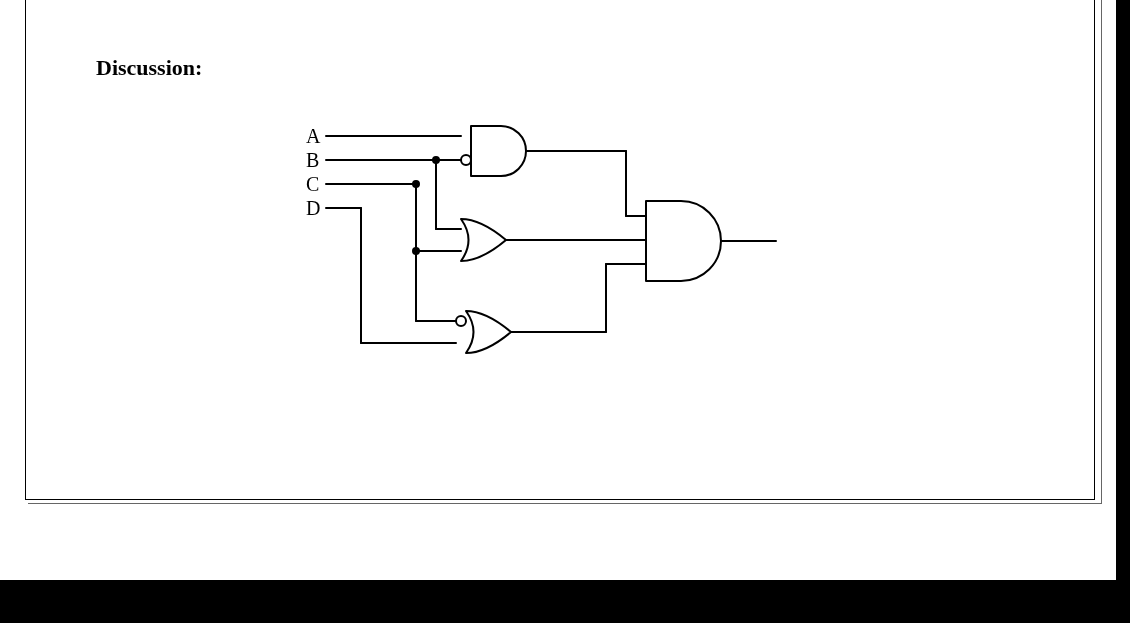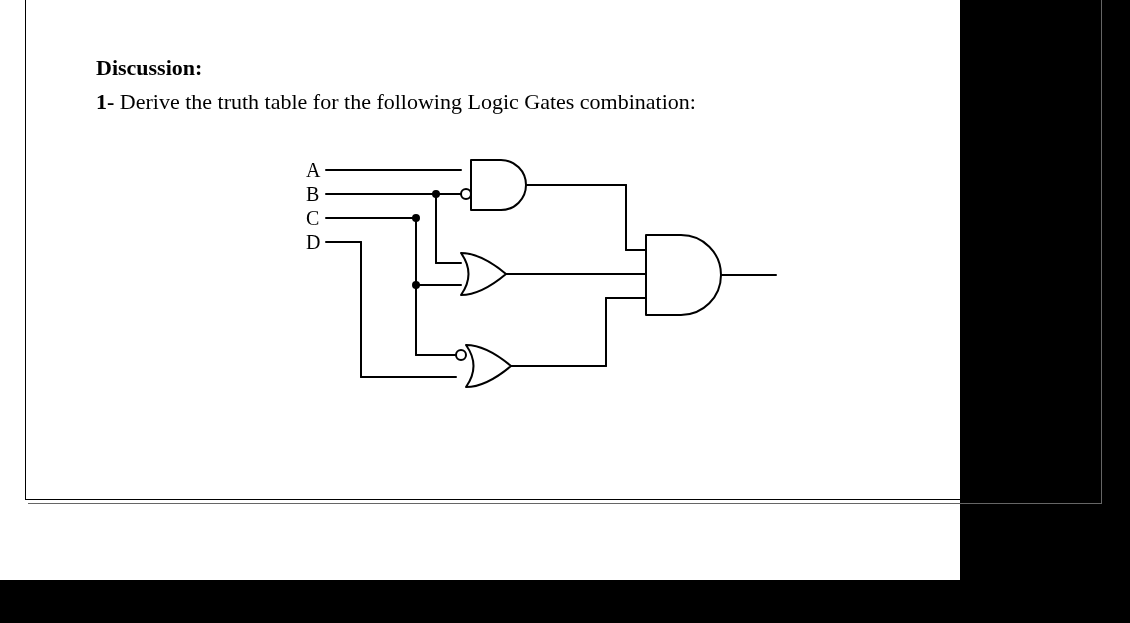"Discussion:" .paper { width: 960px -> 1116px }
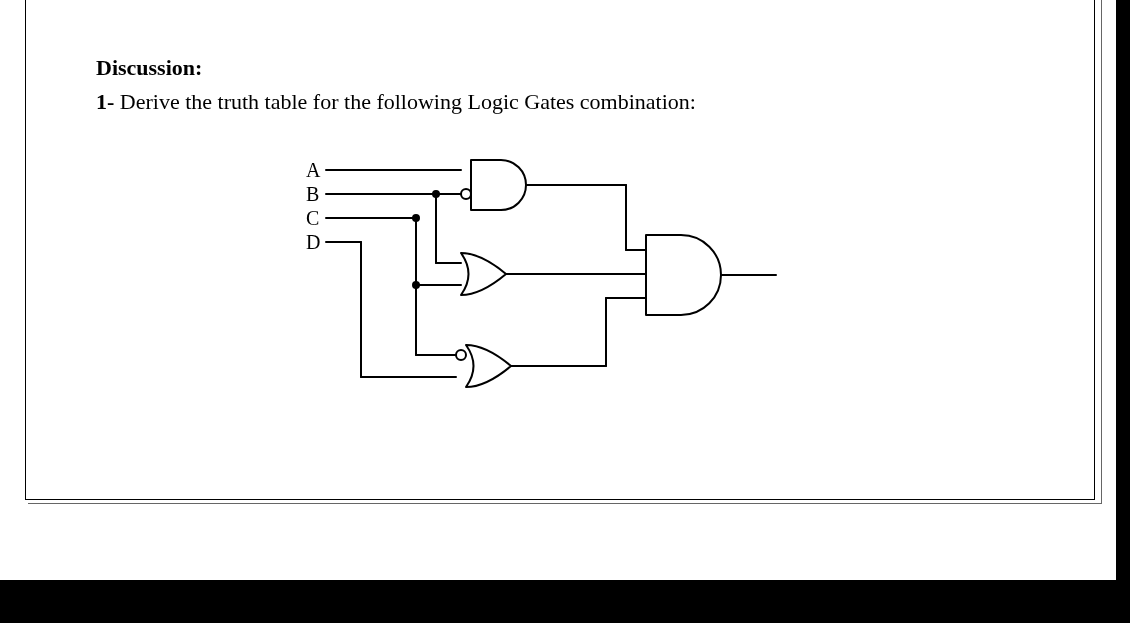"1- Derive the truth table" div.question { html: <div> <span>1-</span><span> Derive the truth table for the following Logic Gates combination:</span> </div> -> none }
